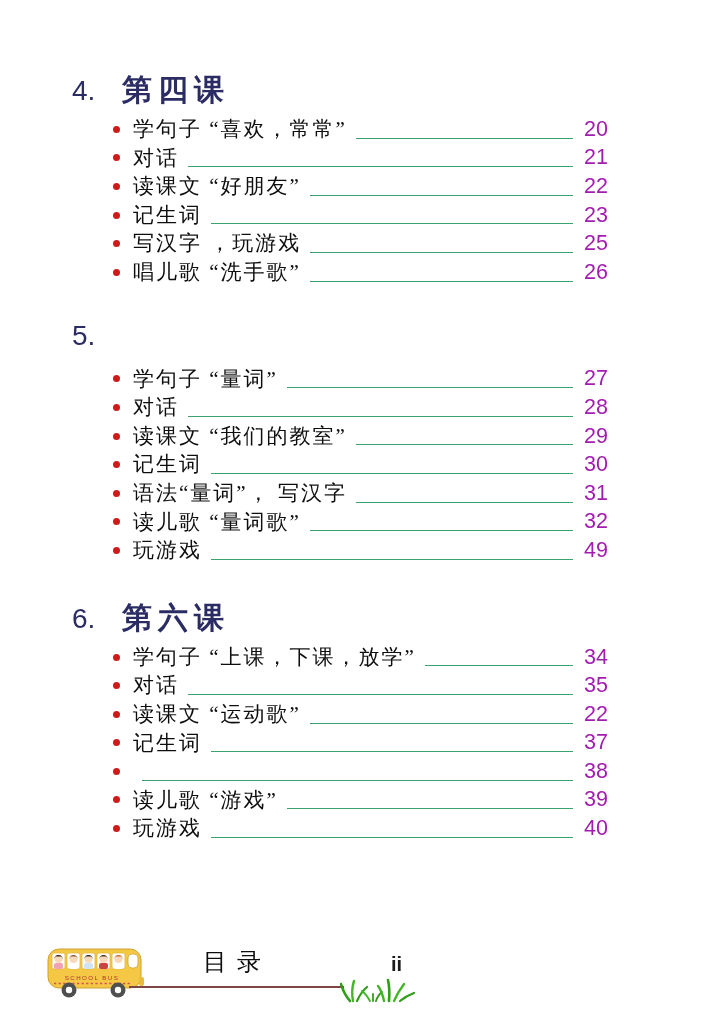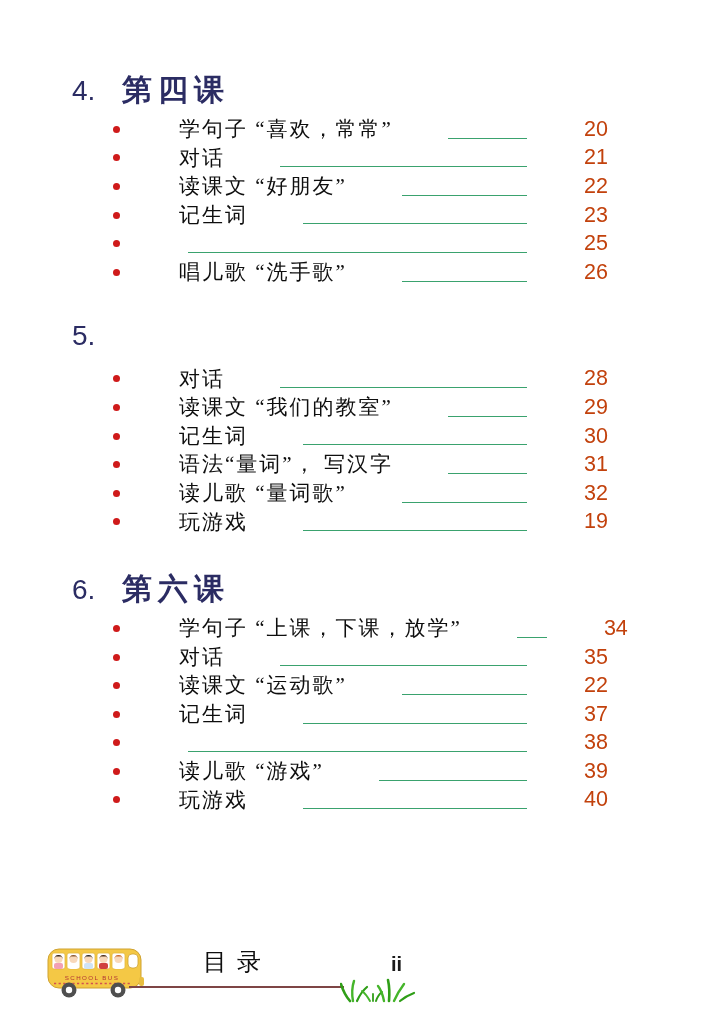"学句子 “喜欢，常常”" .toc-row { gap: 46px -> none }
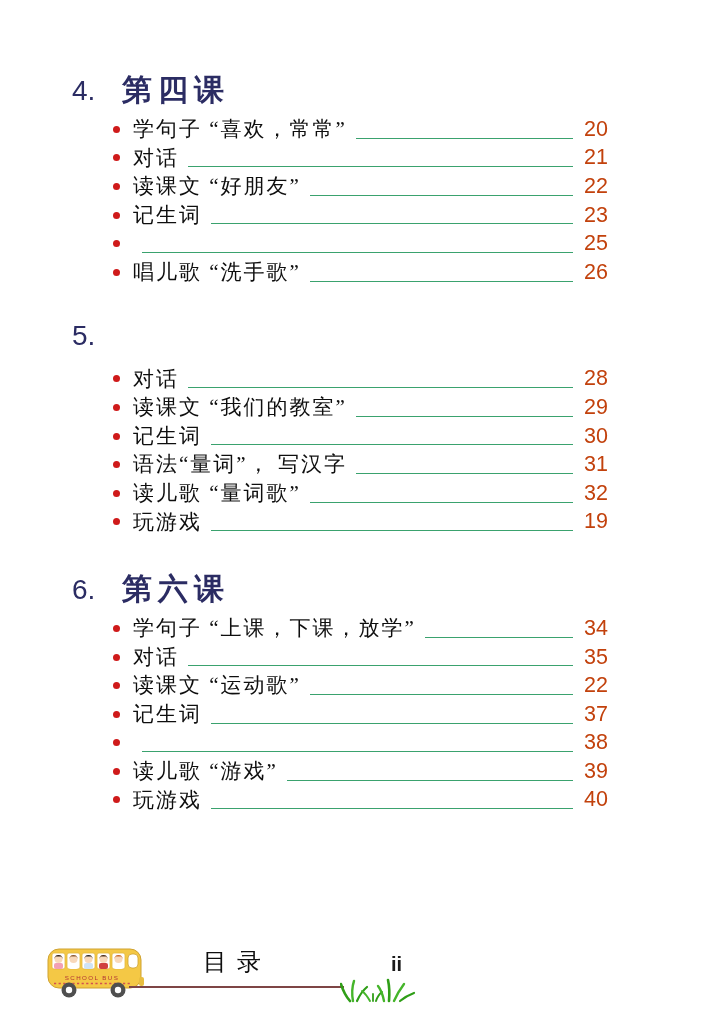"20" .pagenum { color: #c2410c -> #a21caf }
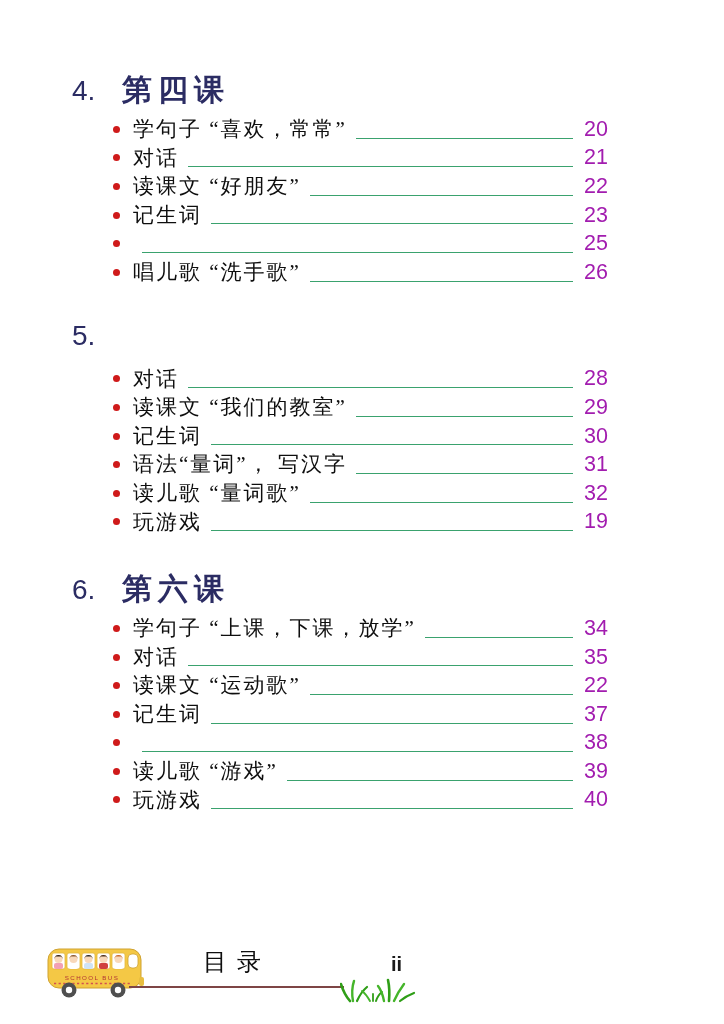"写汉字 ，玩游戏" span.label { html: none -> <span>写汉字 ，玩游戏</span> }
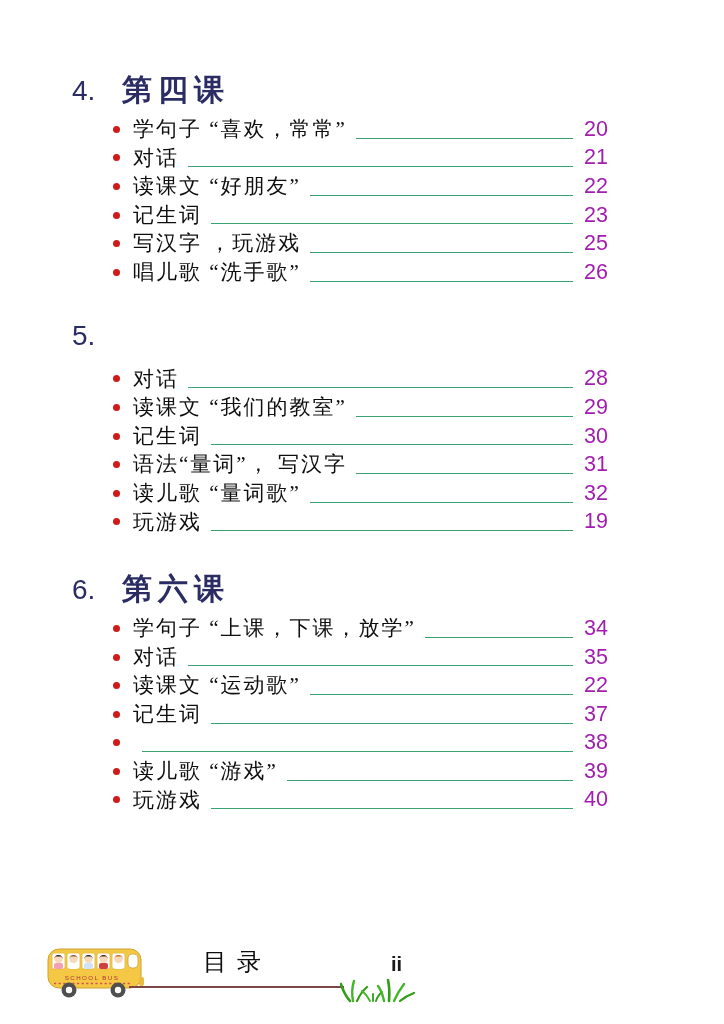"学句子 “量词”" li.toc-row { html: none -> <li> <span></span> <span>学句子 “量词”</span> <span></span> <span>27</span> </li> }
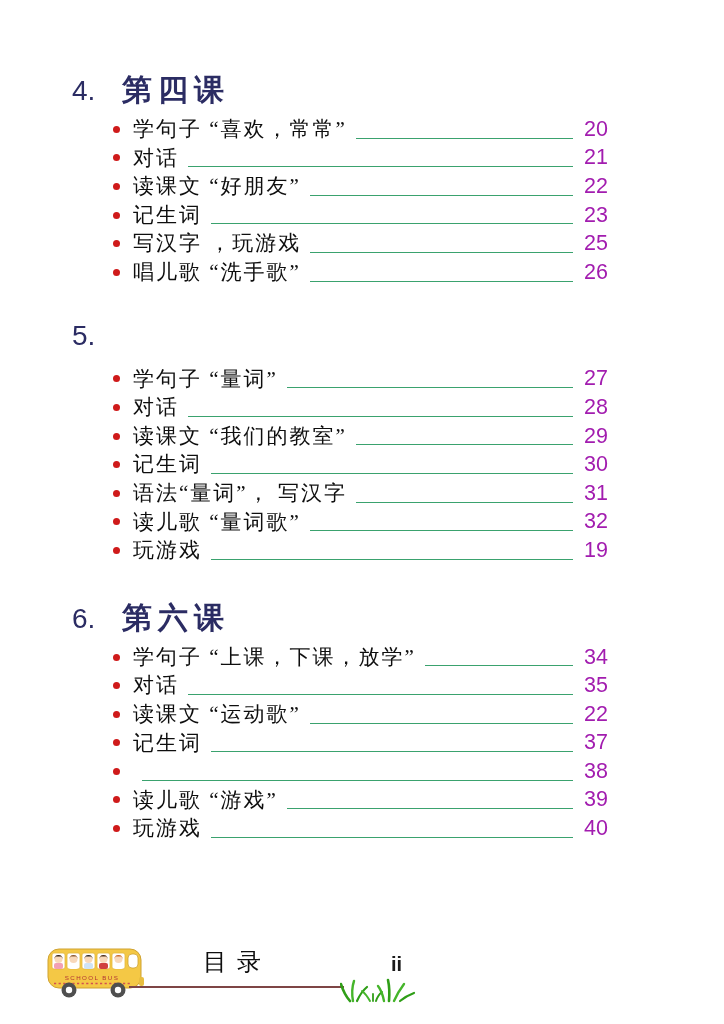"19" span.pagenum { text: 19 -> 49 }
